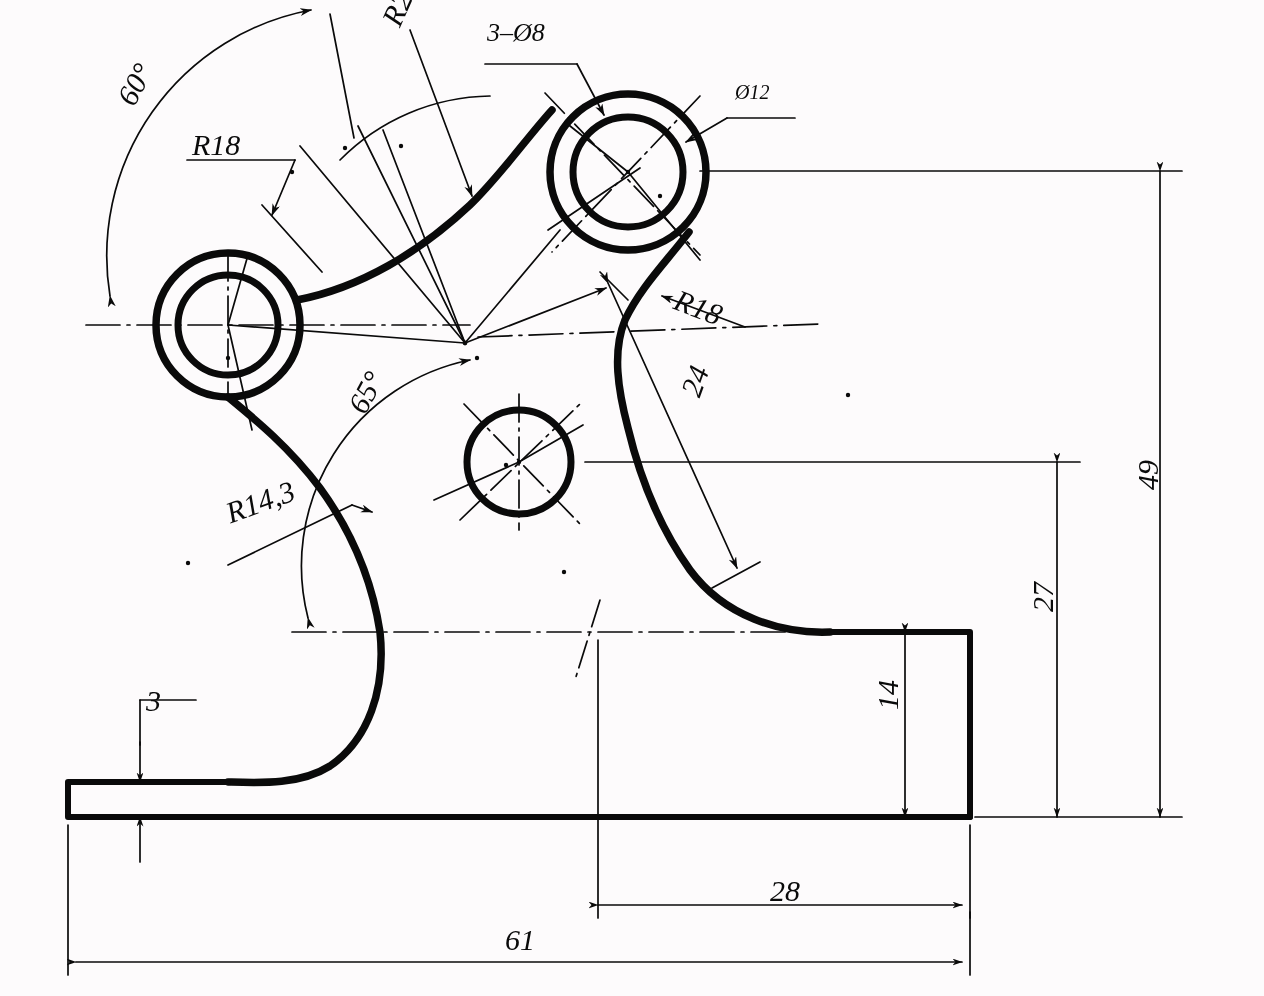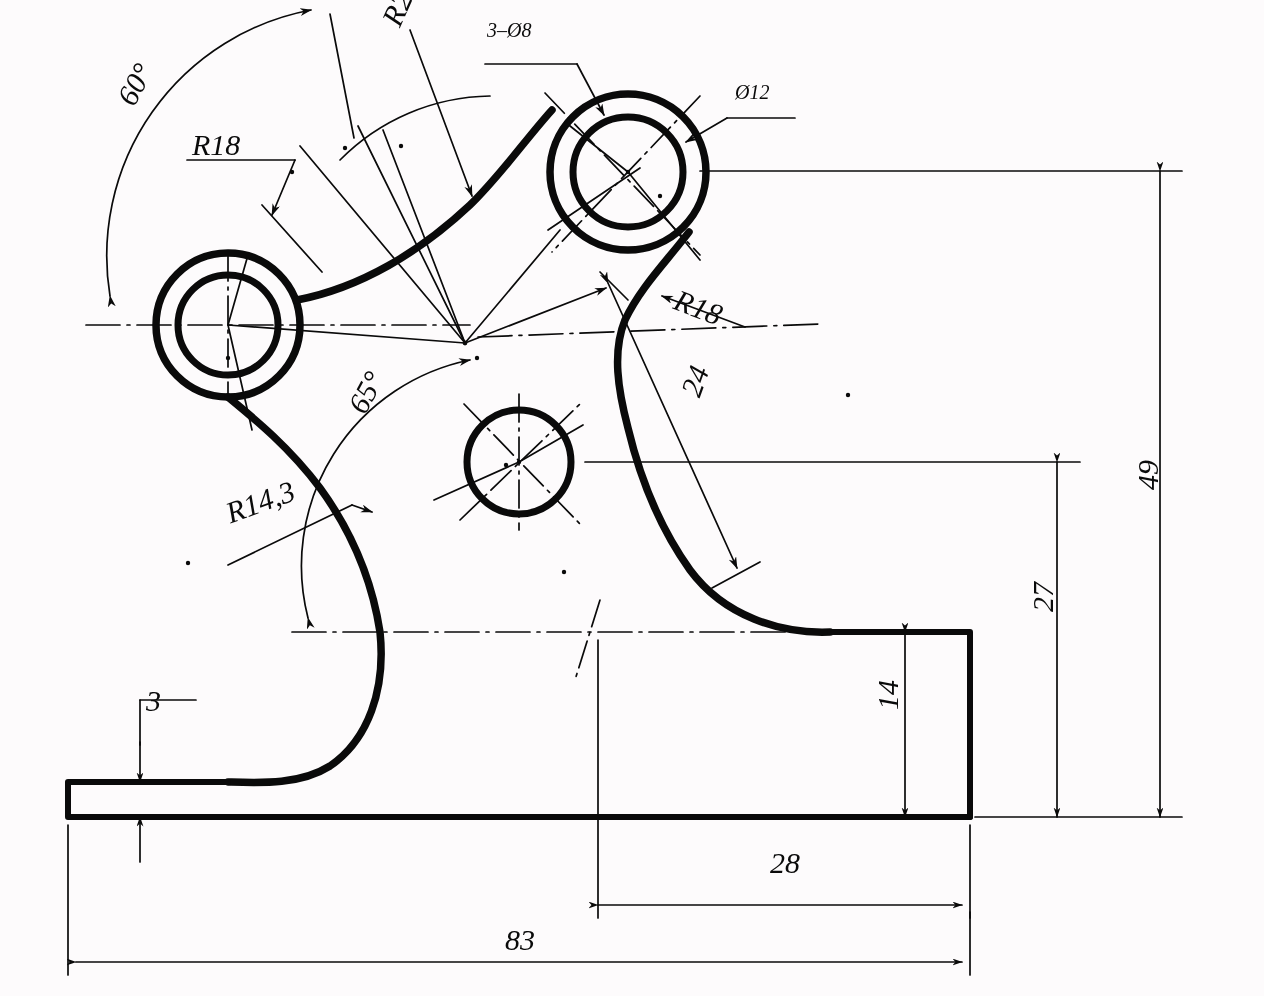"3–Ø8" div.lbl { font-size: 20px -> 26px }
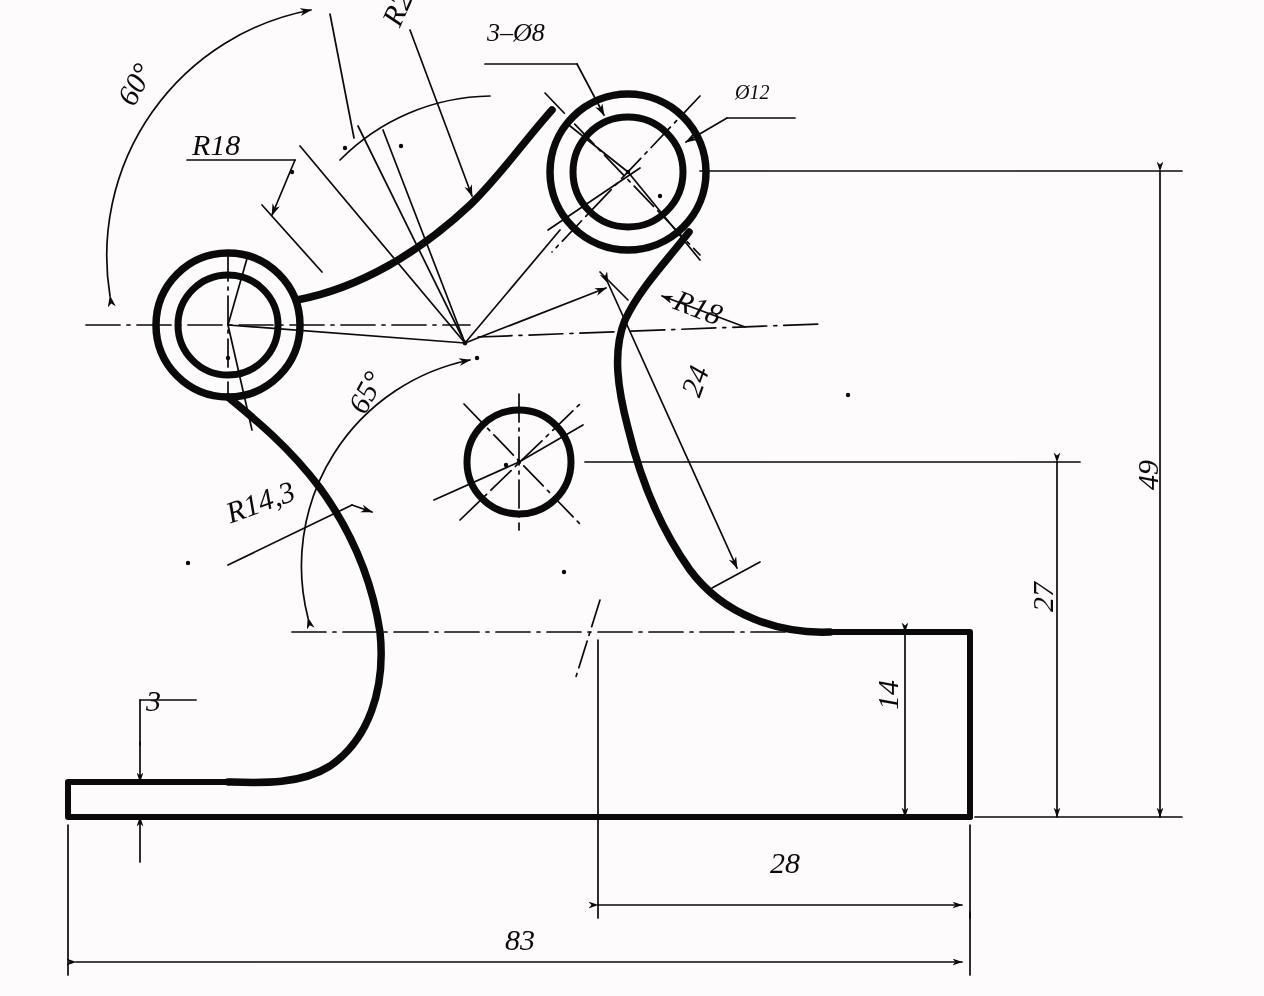"28" div.lbl { top: 848px -> 876px }
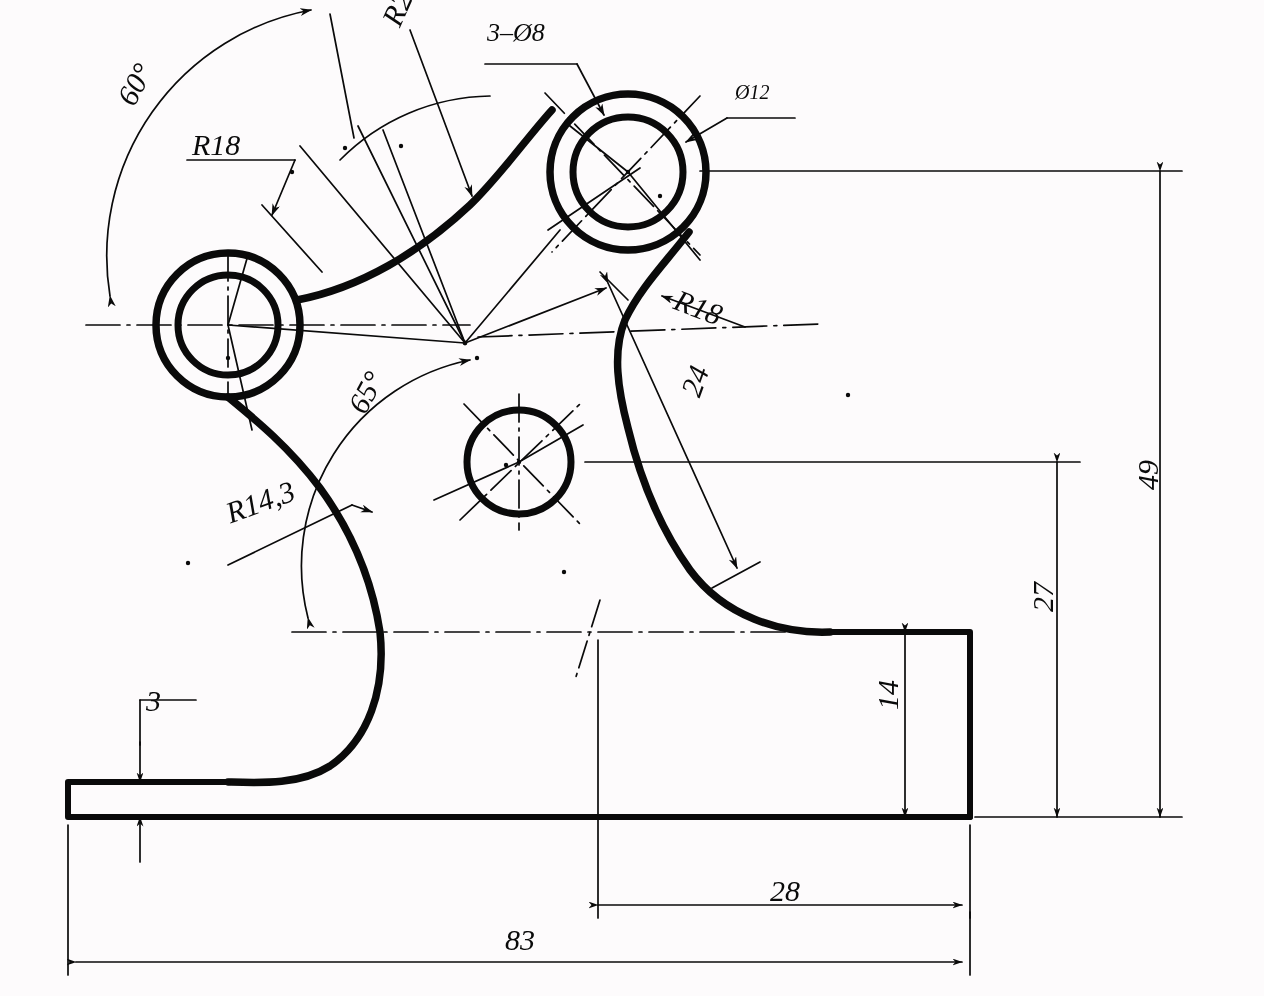"83" div.lbl { text: 83 -> 61 }
